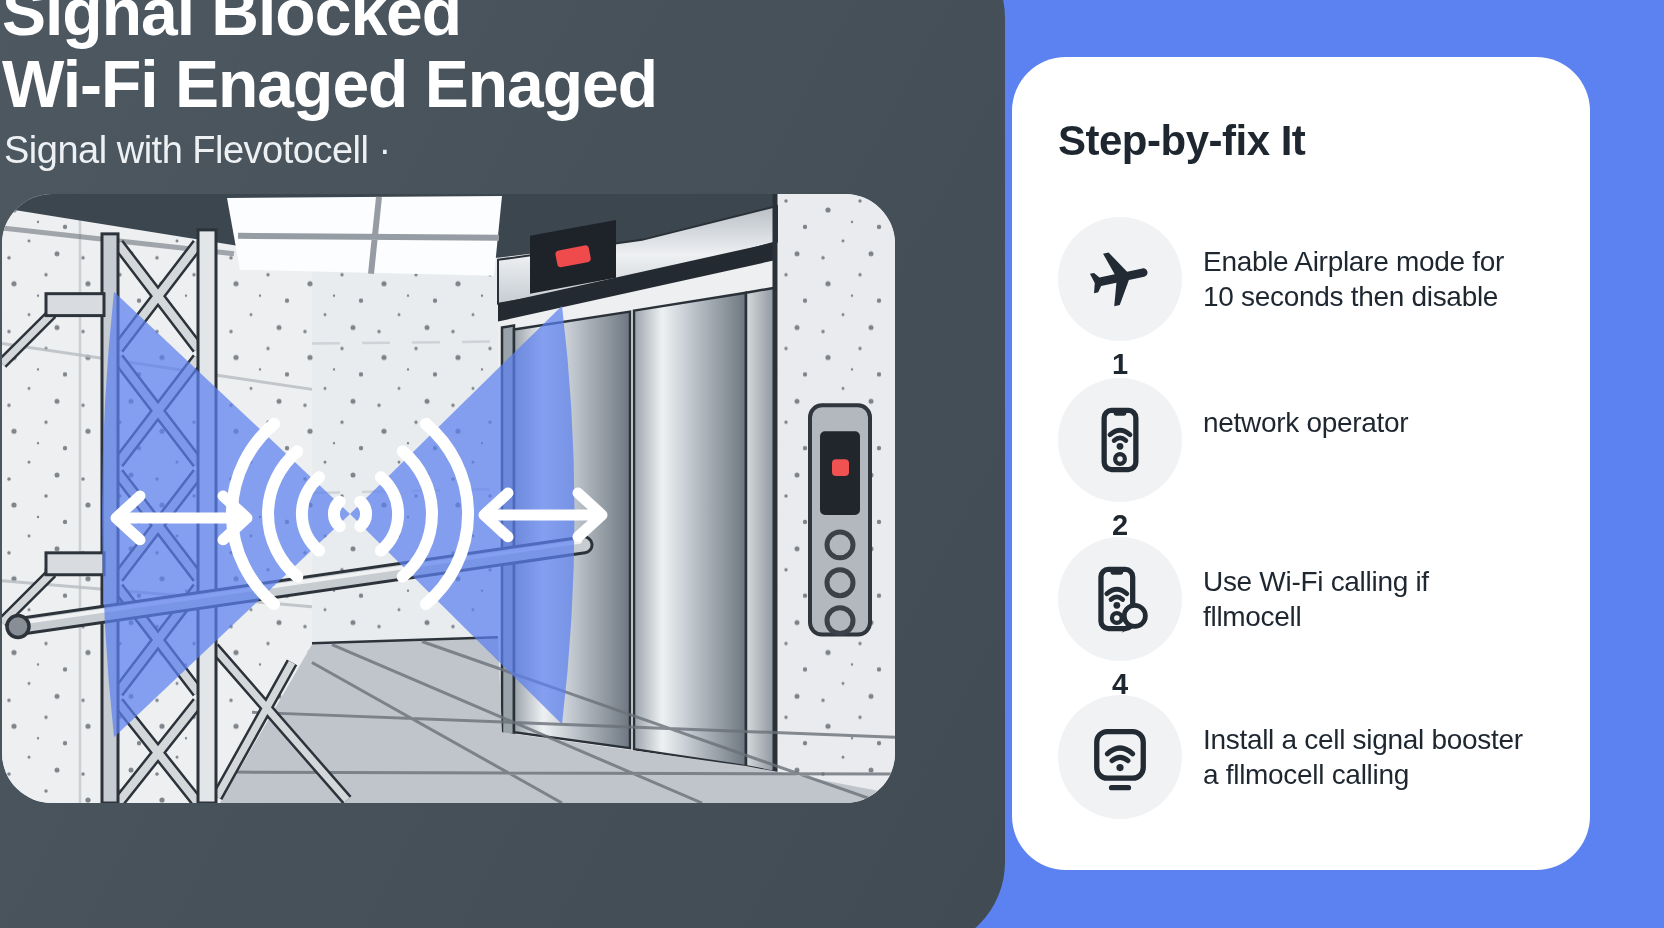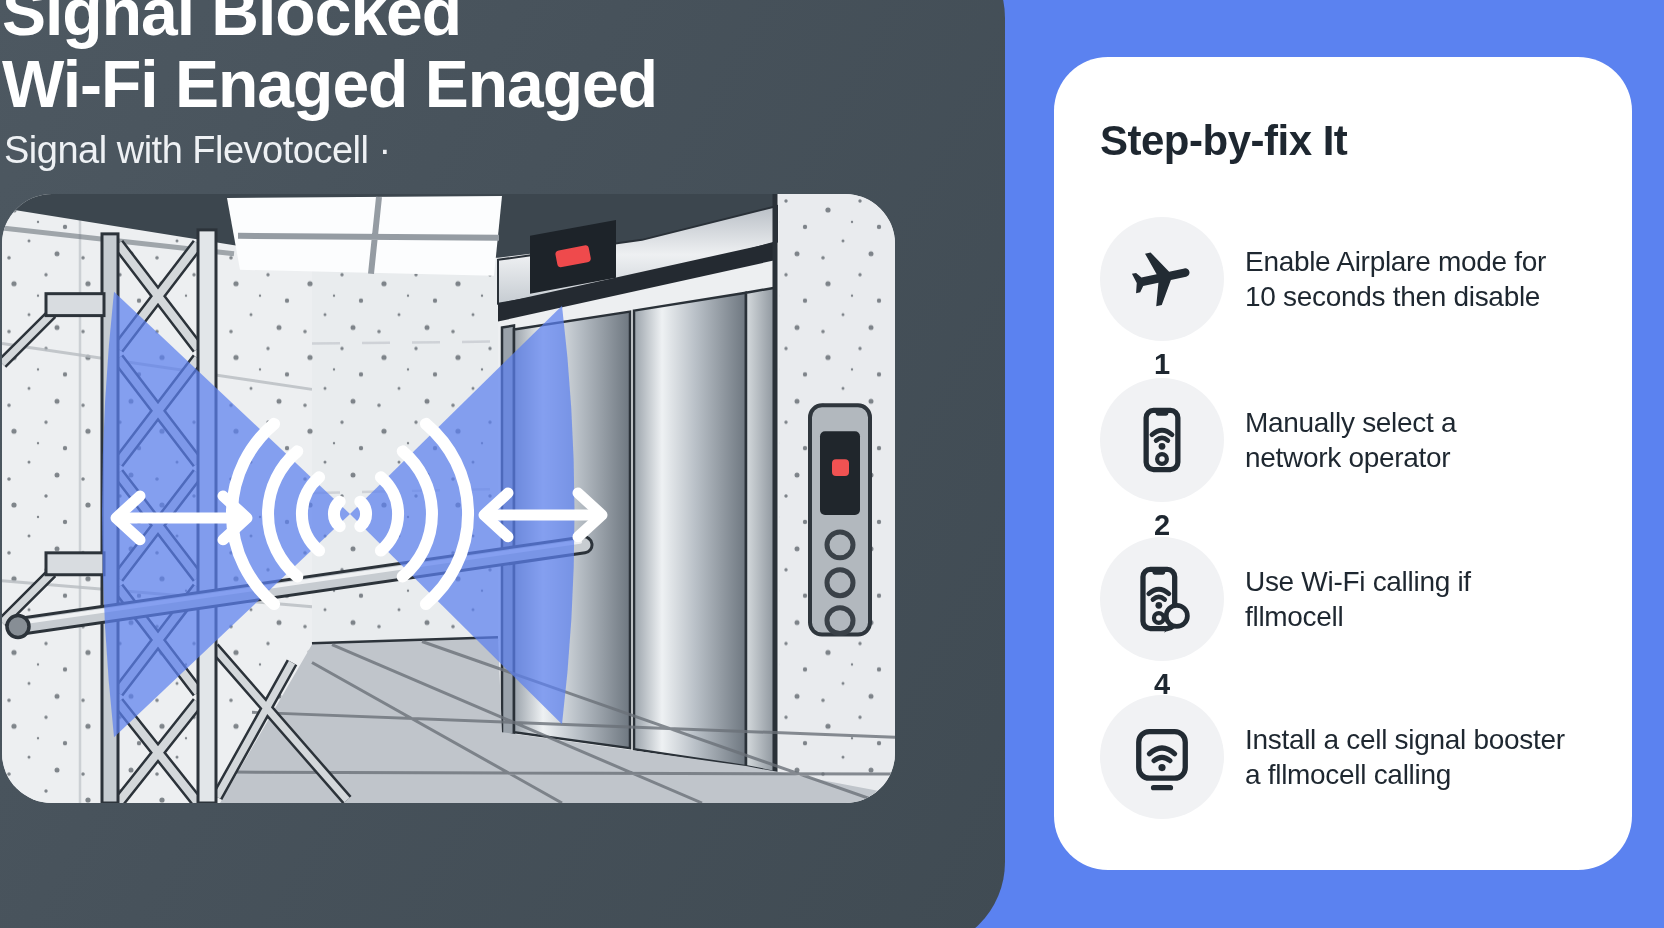"Step-by-fix It" .card { margin-left: 42px -> none }
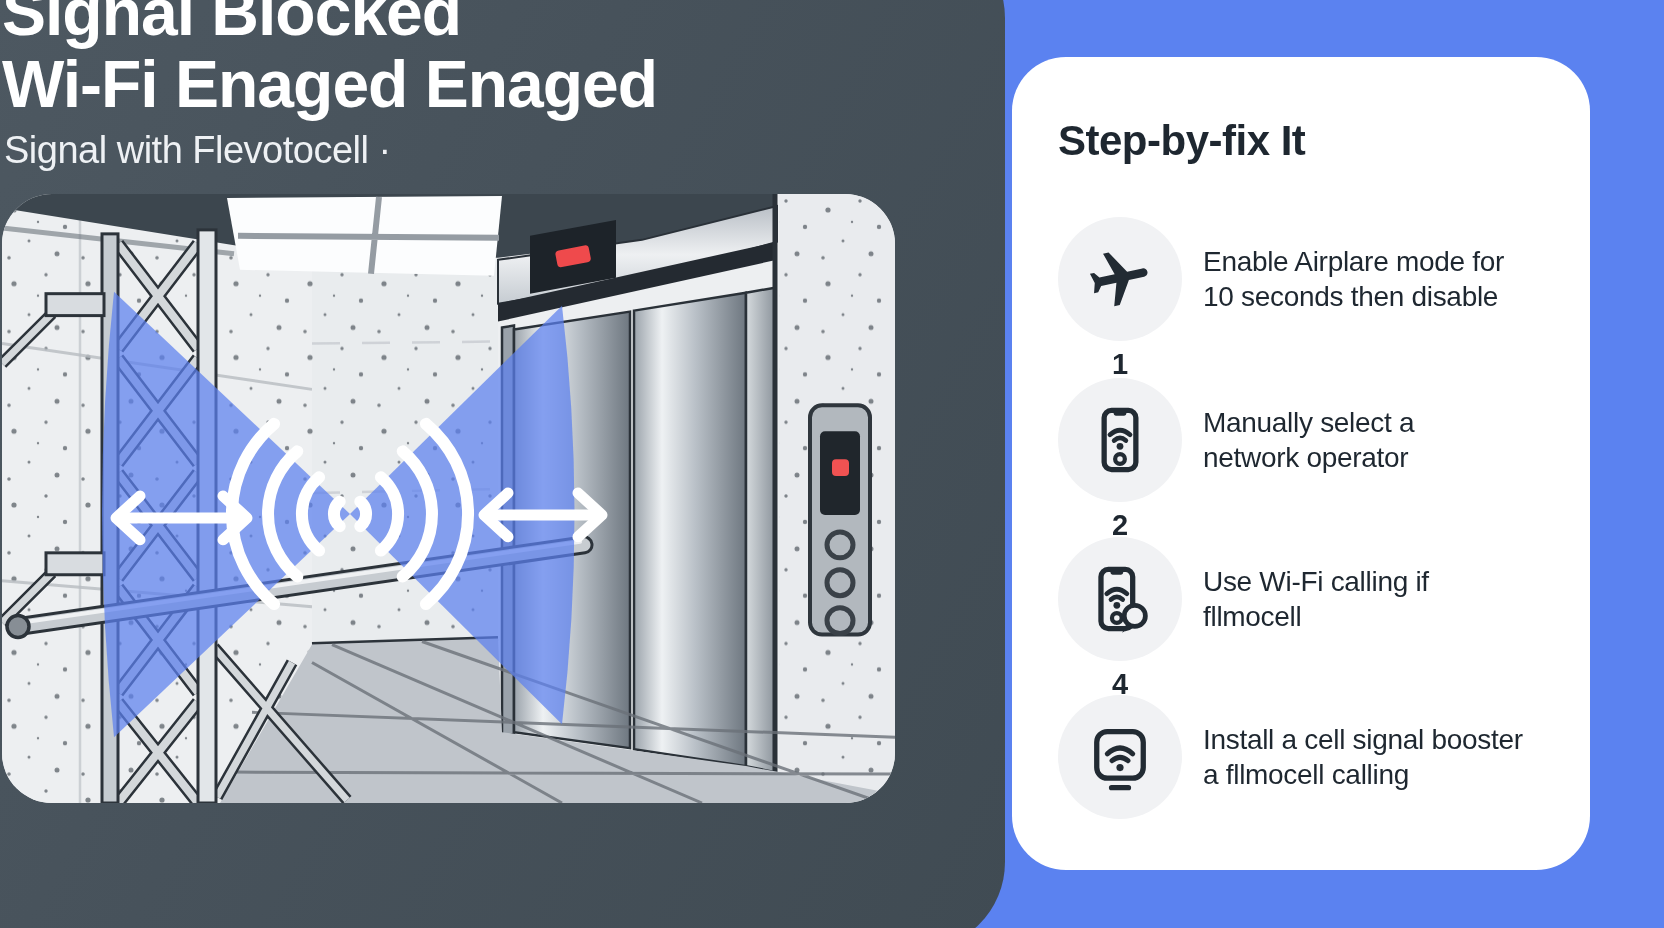"Manually select a" span { html: <span>Manually select a</span> -> none }
